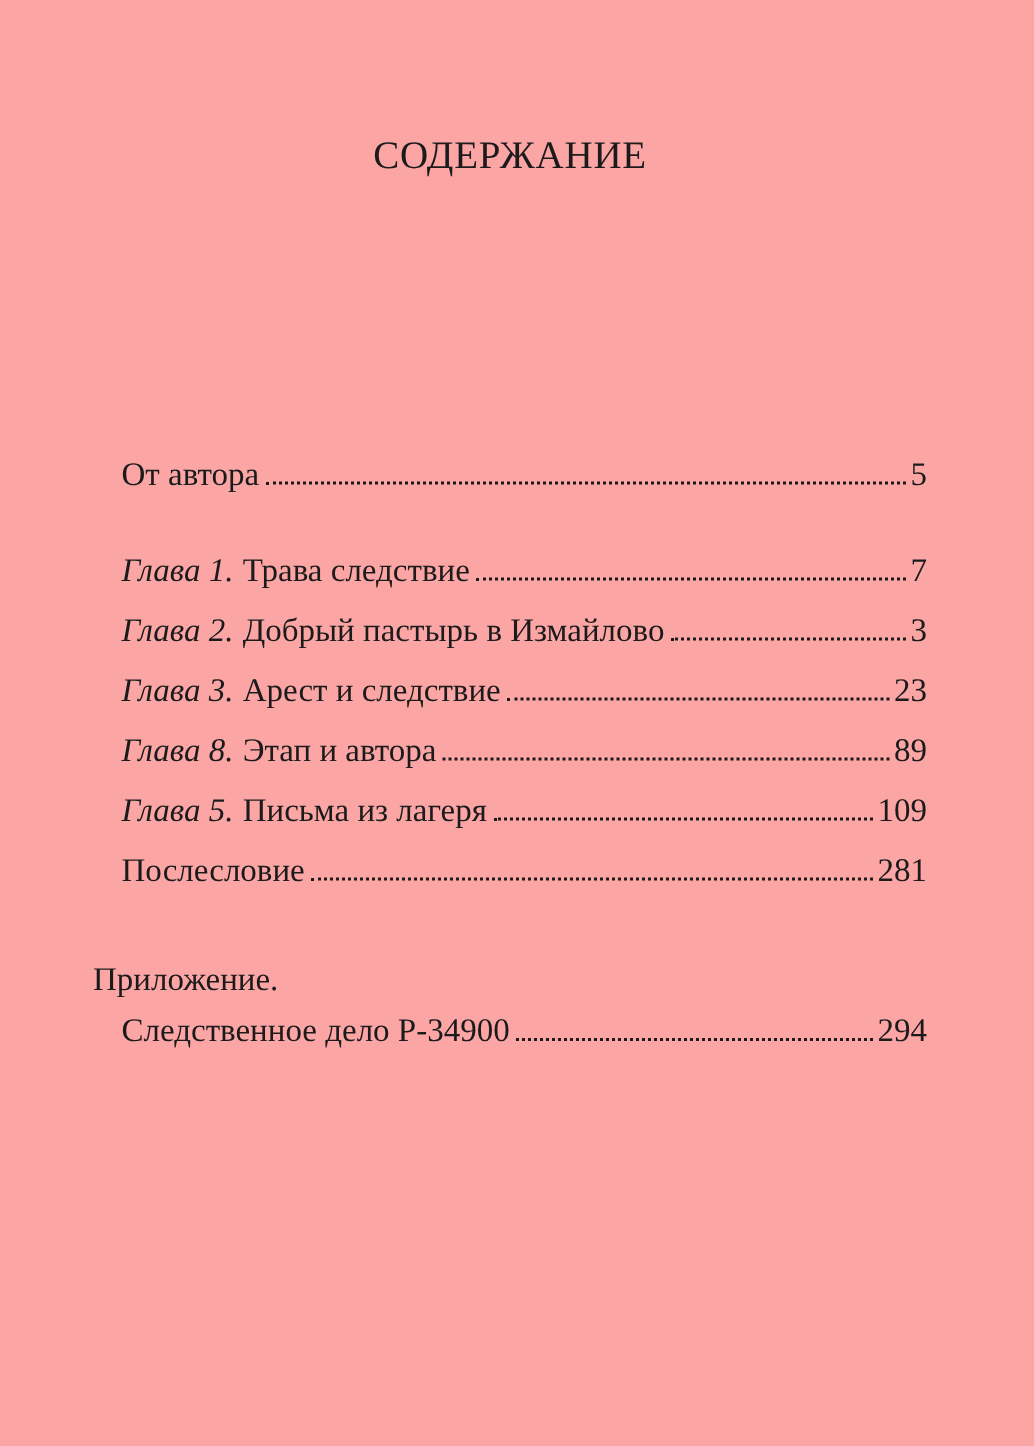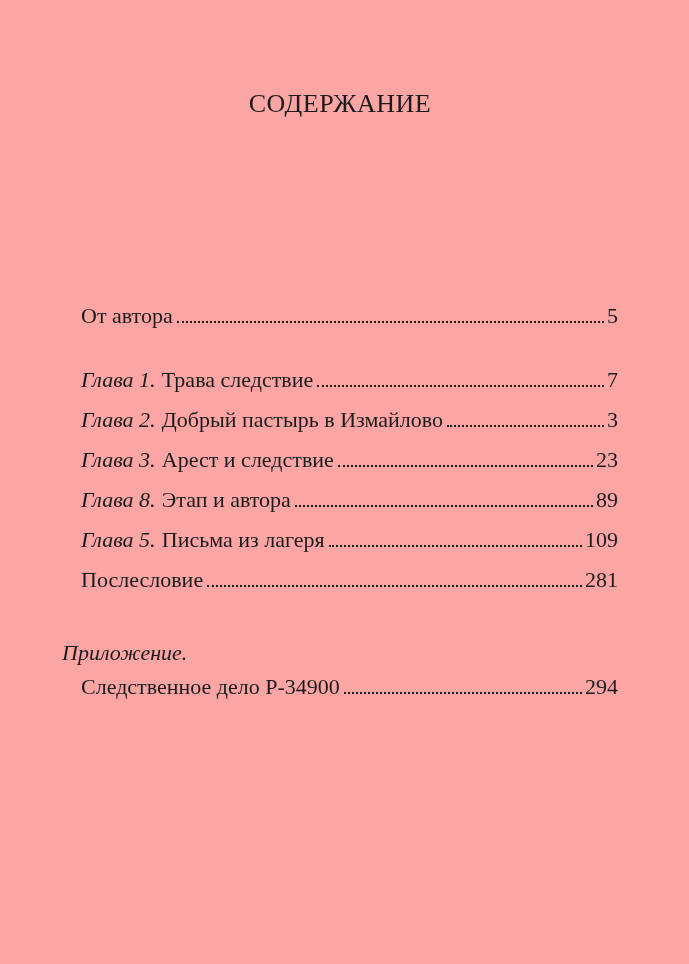"Приложение." .appendix-heading { font-style: italic -> none }
